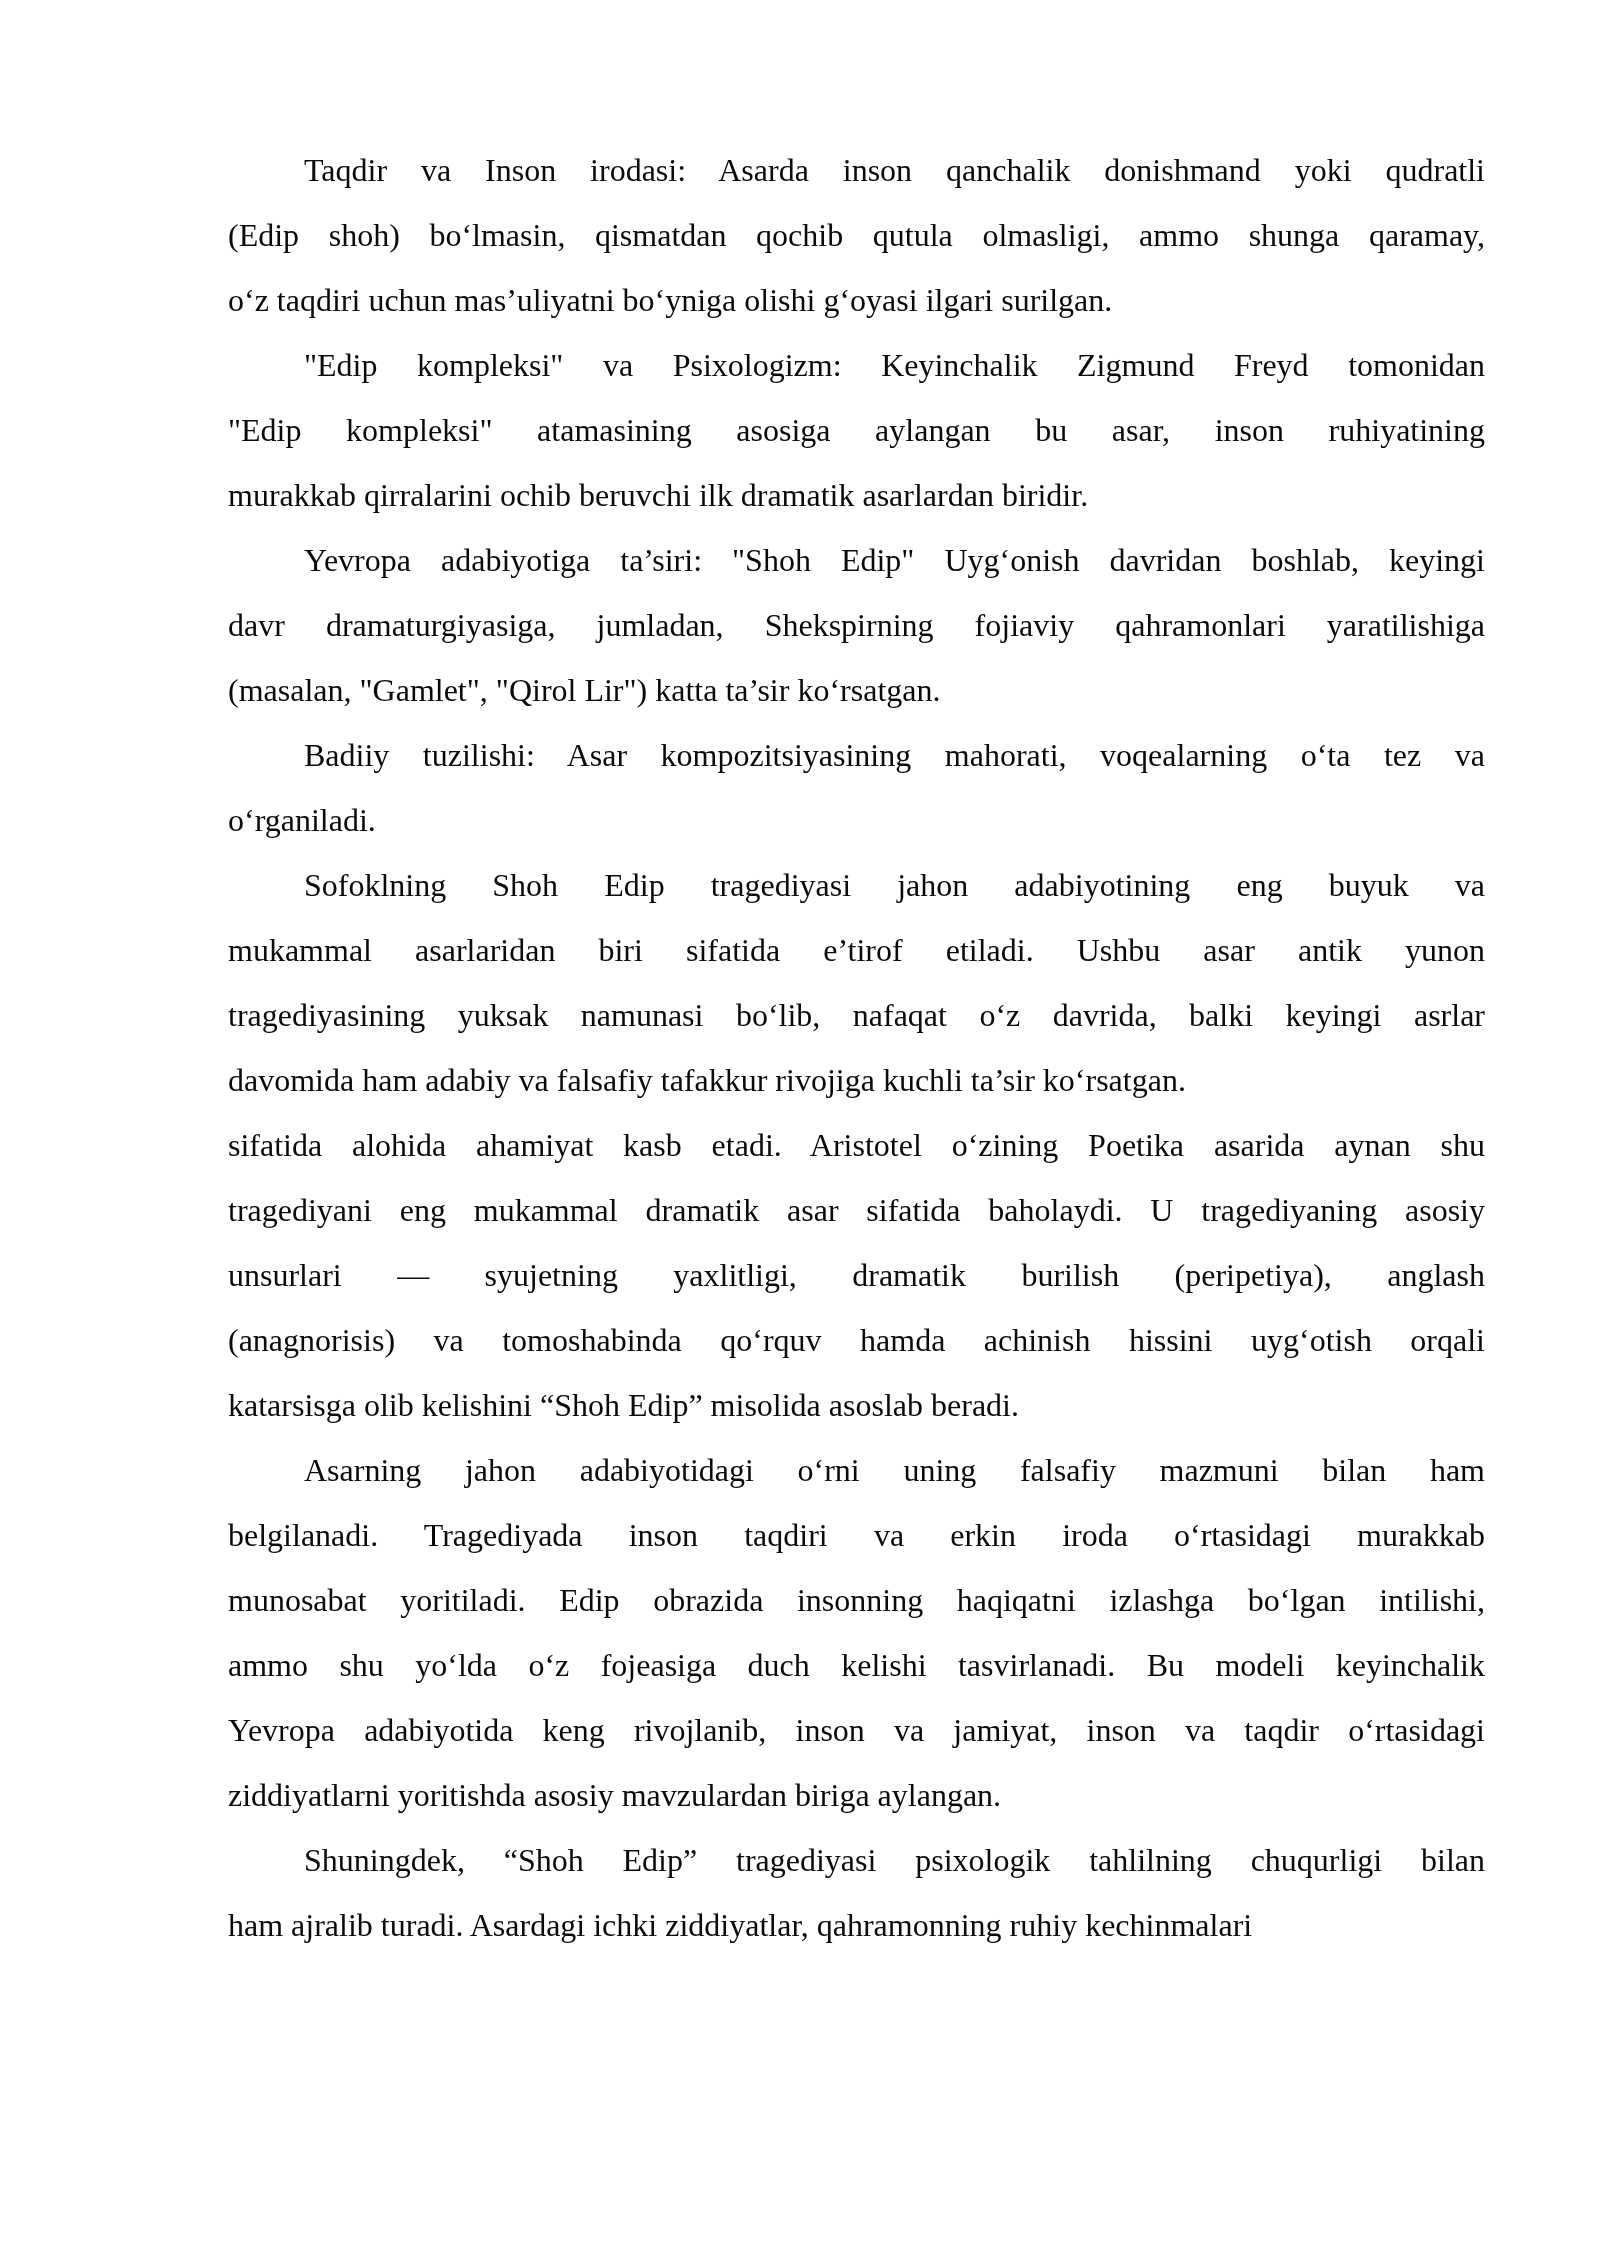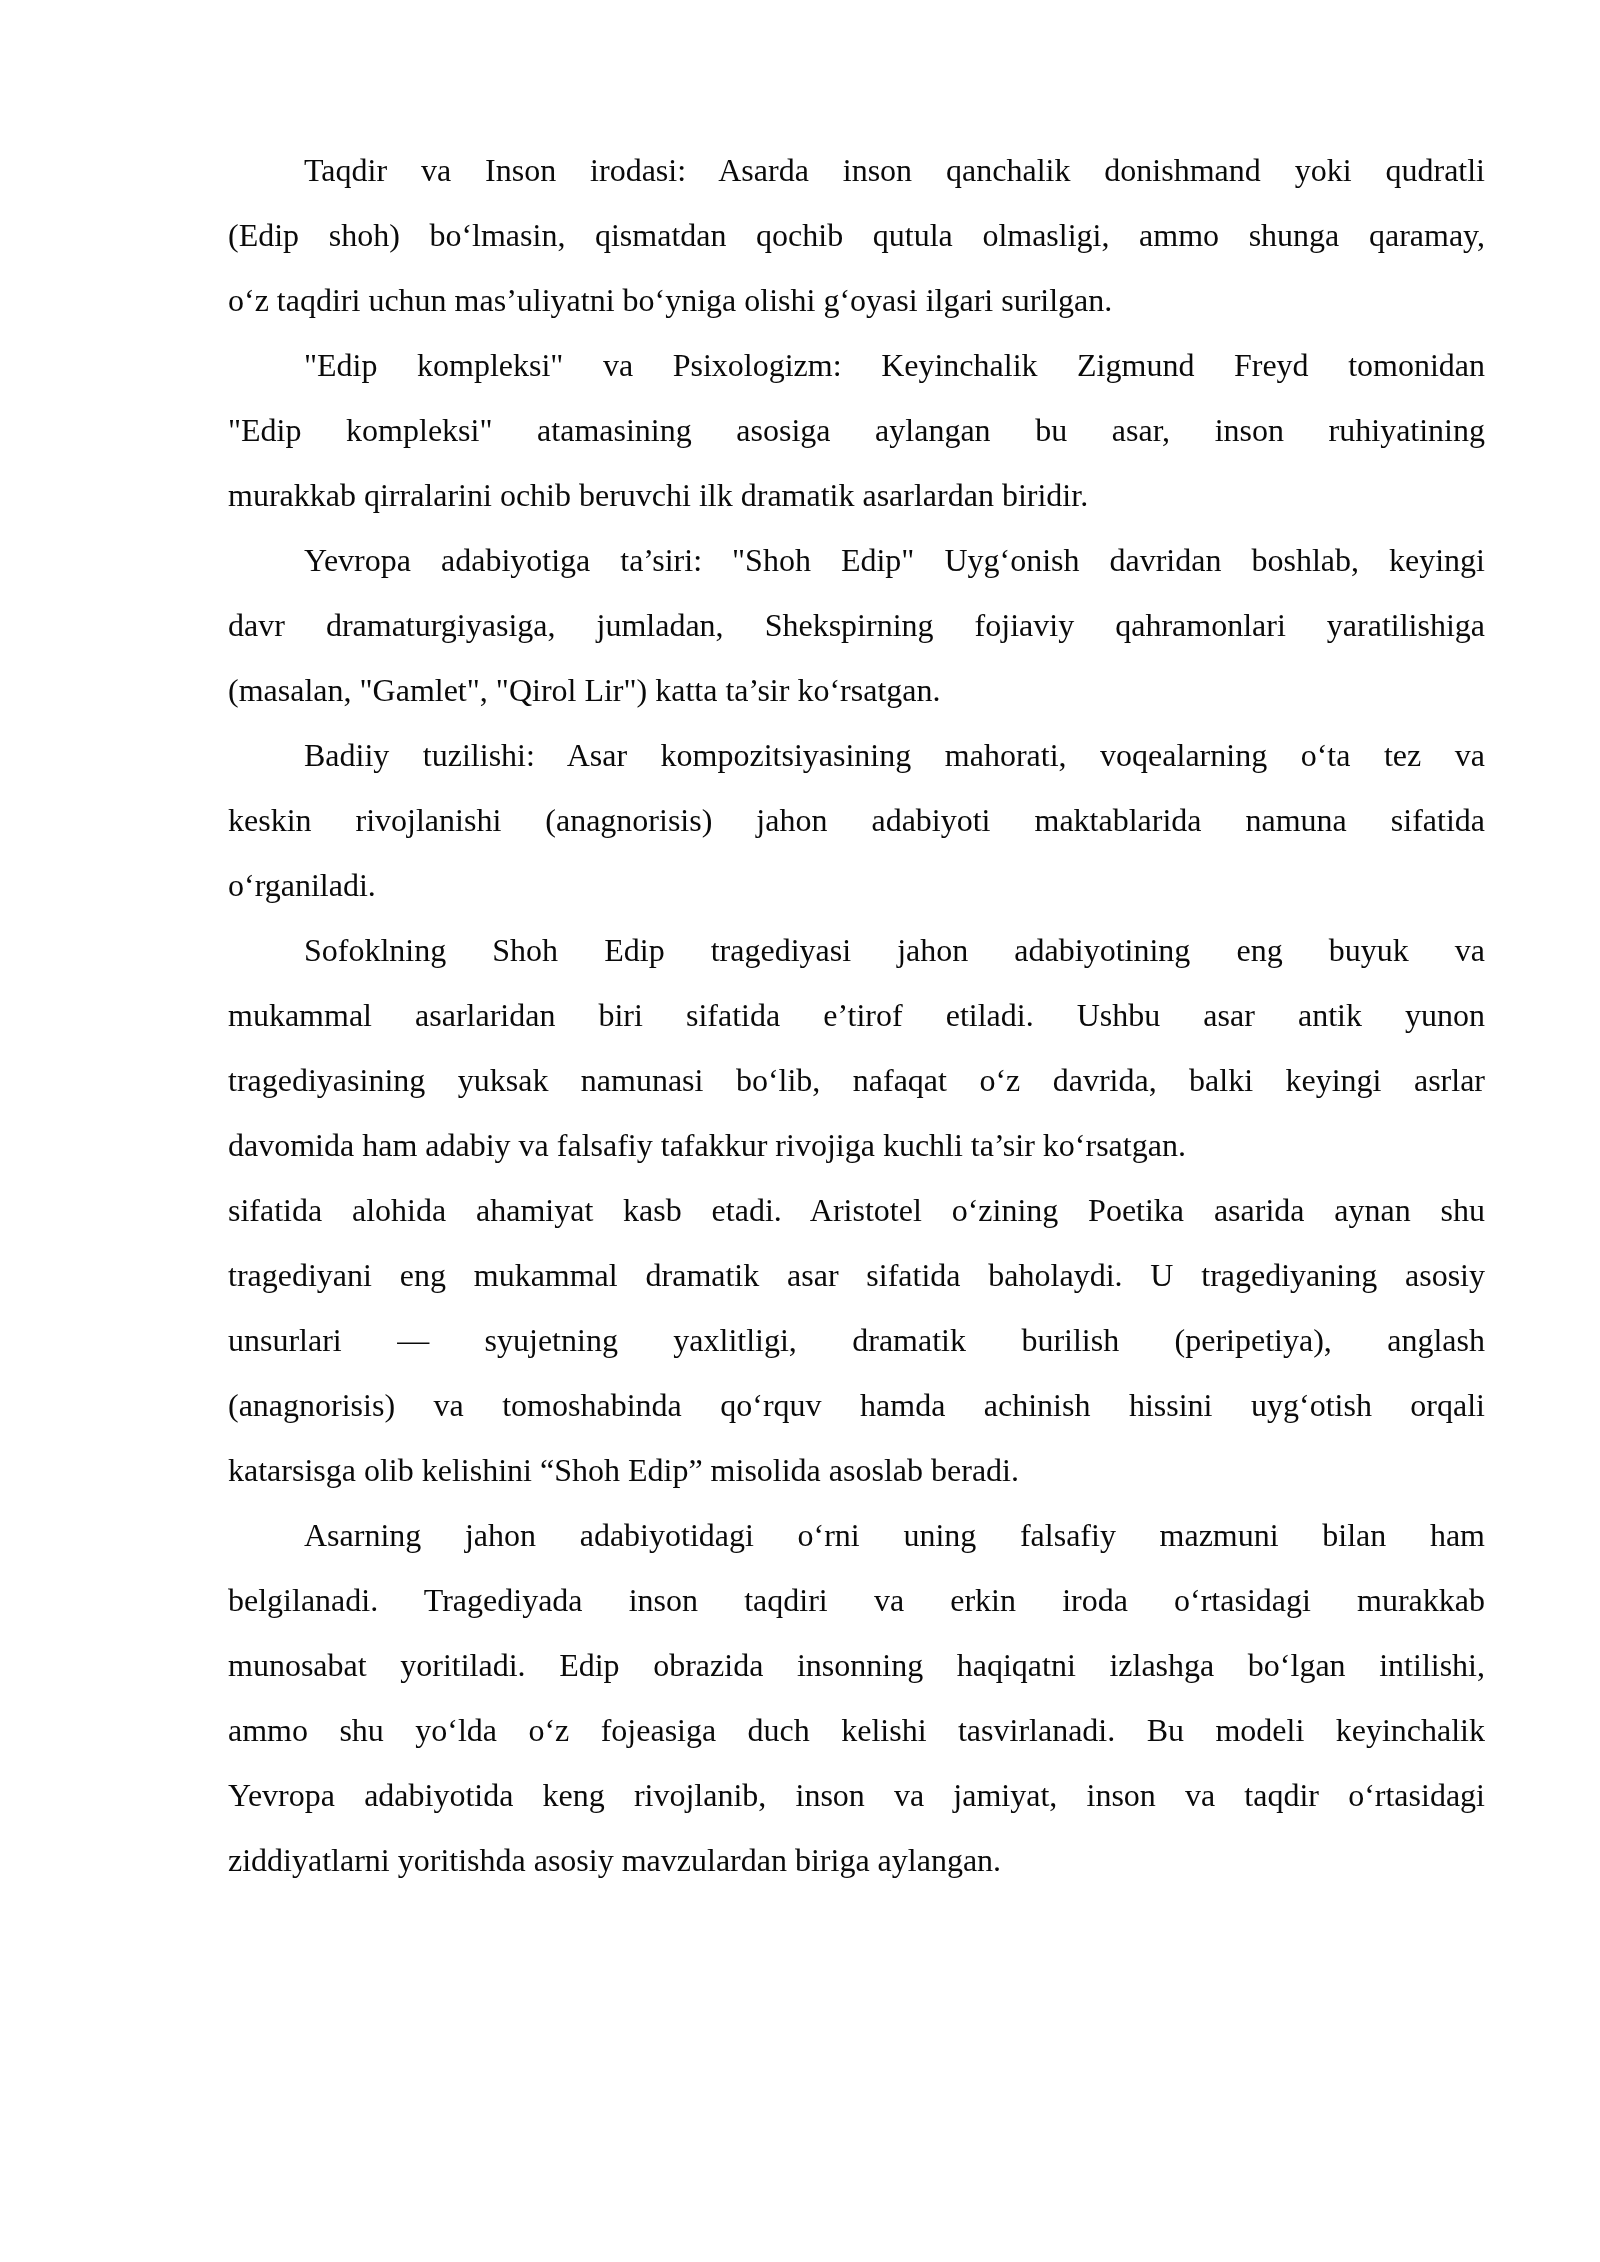"keskin rivojlanishi (anagnorisis) jahon" div.line { html: <div>keskin rivojlanishi (anagnorisis) jahon adabiyoti maktablarida namuna sifatida</div> -> none }
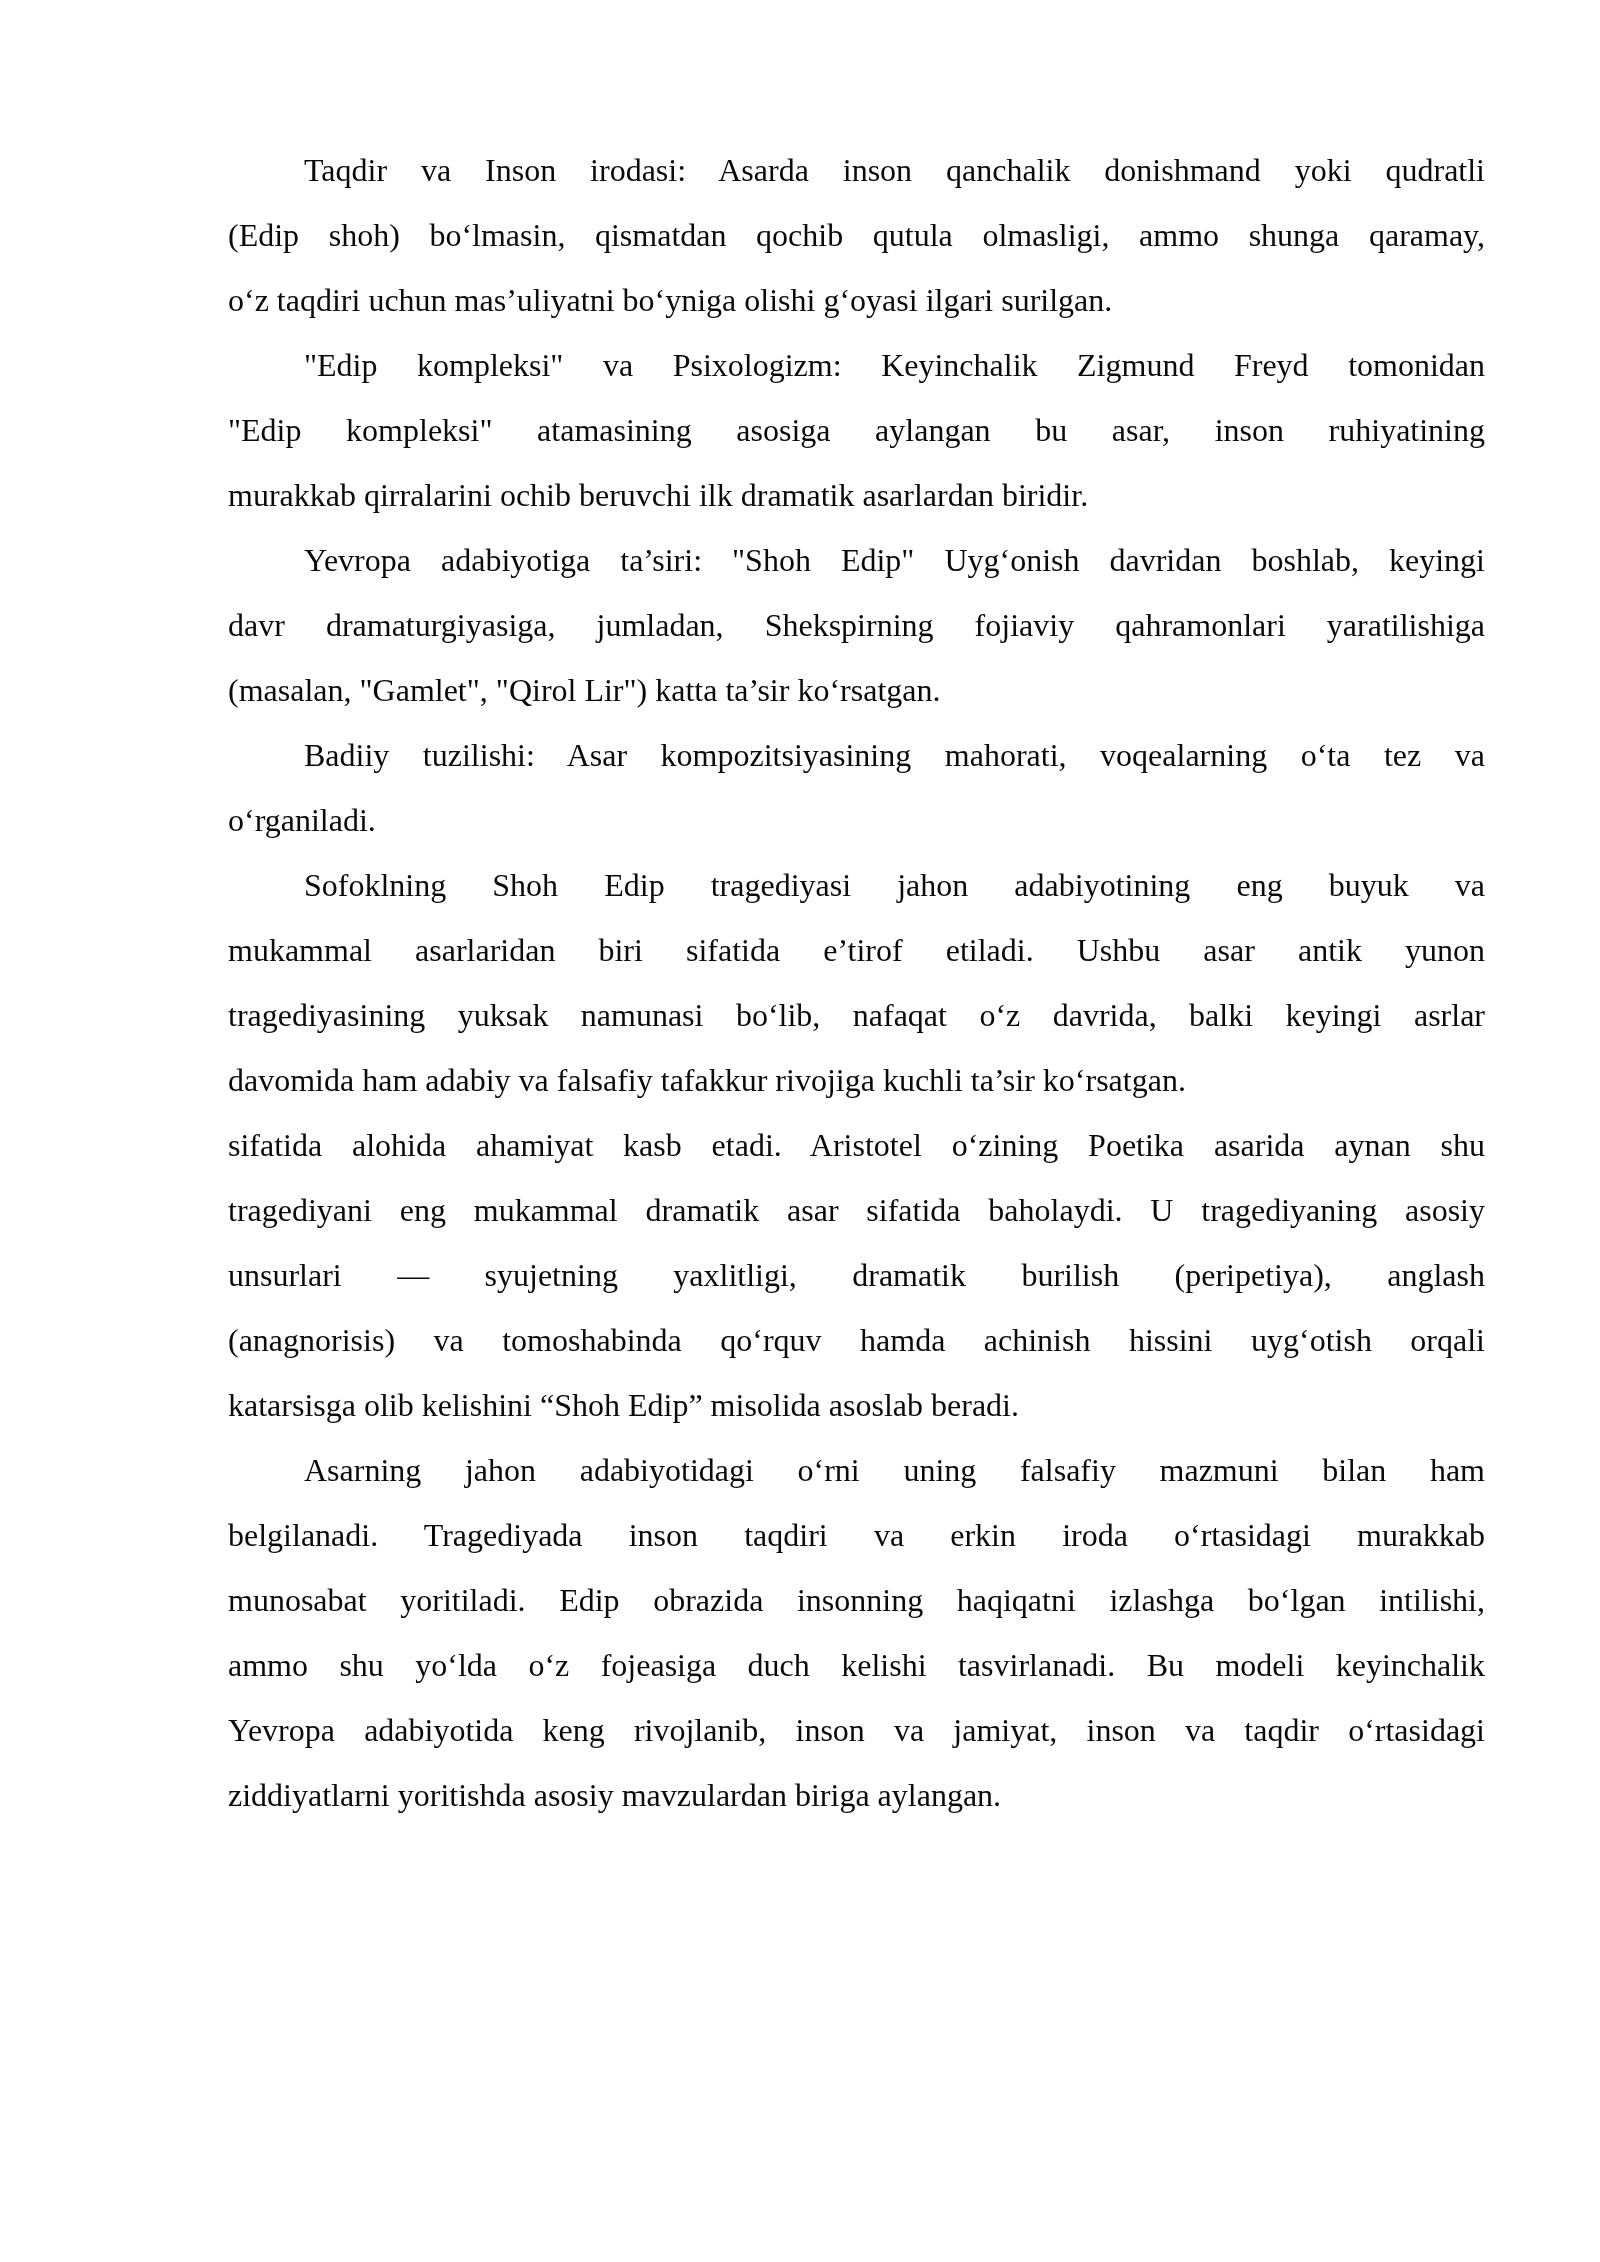"Shuningdek, “Shoh Edip” tragediyasi" div.paragraph { html: none -> <div> <div>Shuningdek, “Shoh Edip” tragediyasi psixologik tahlilning chuqurligi bilan</div> <div>ham ajralib turadi. Asardagi ichki ziddiyatlar, qahramonning ruhiy kechinmalari</div> </div> }
